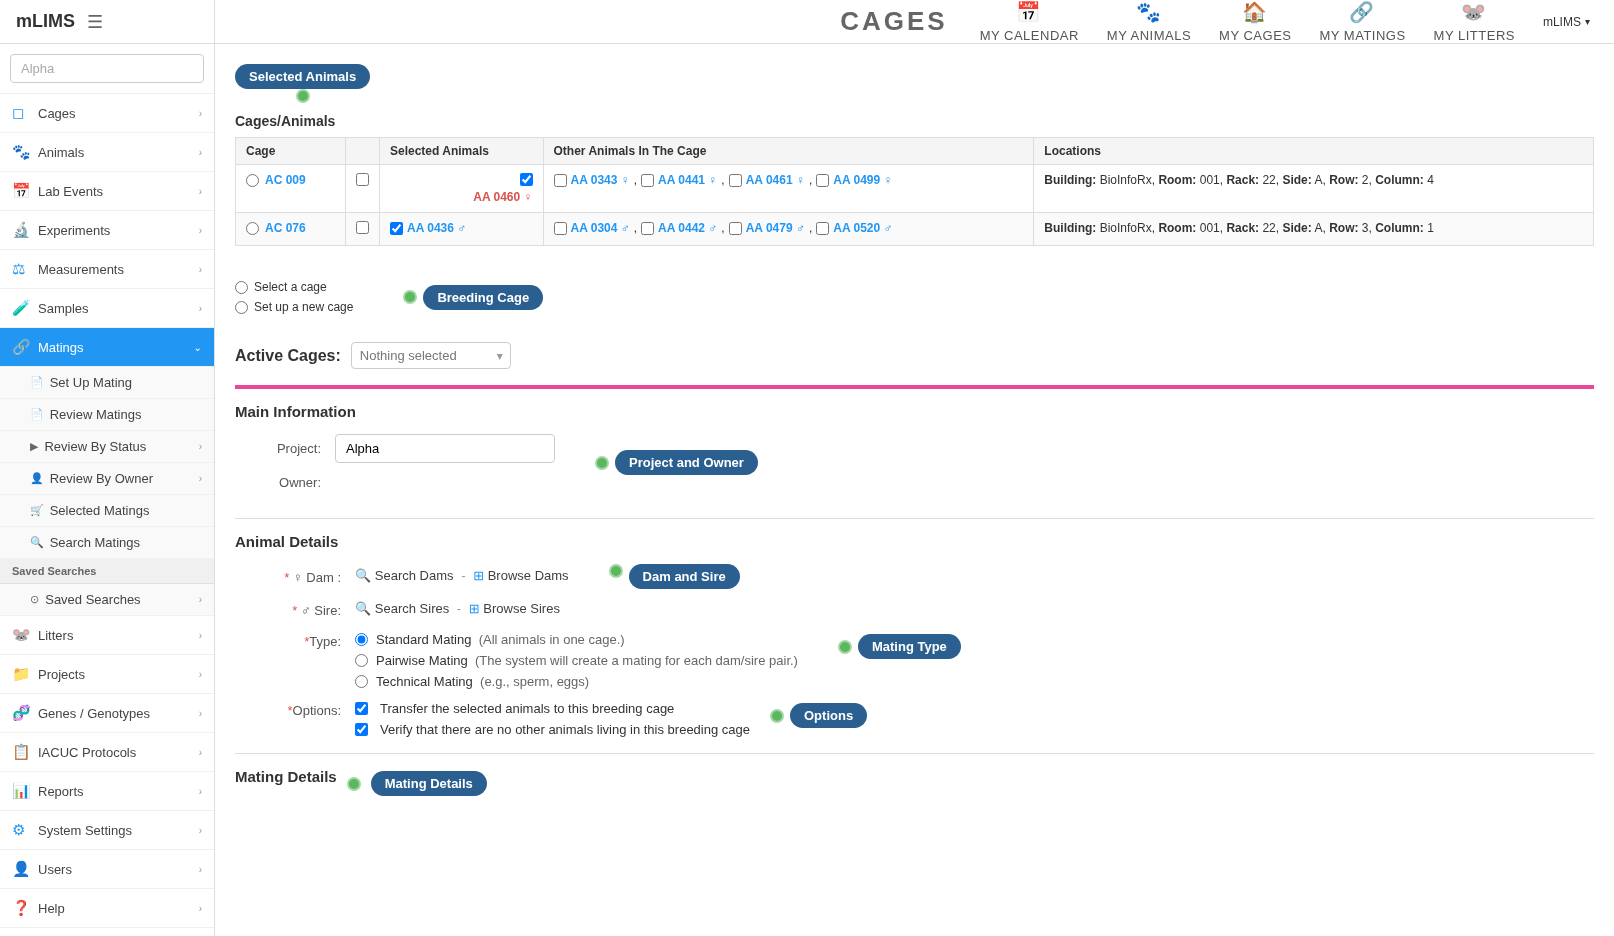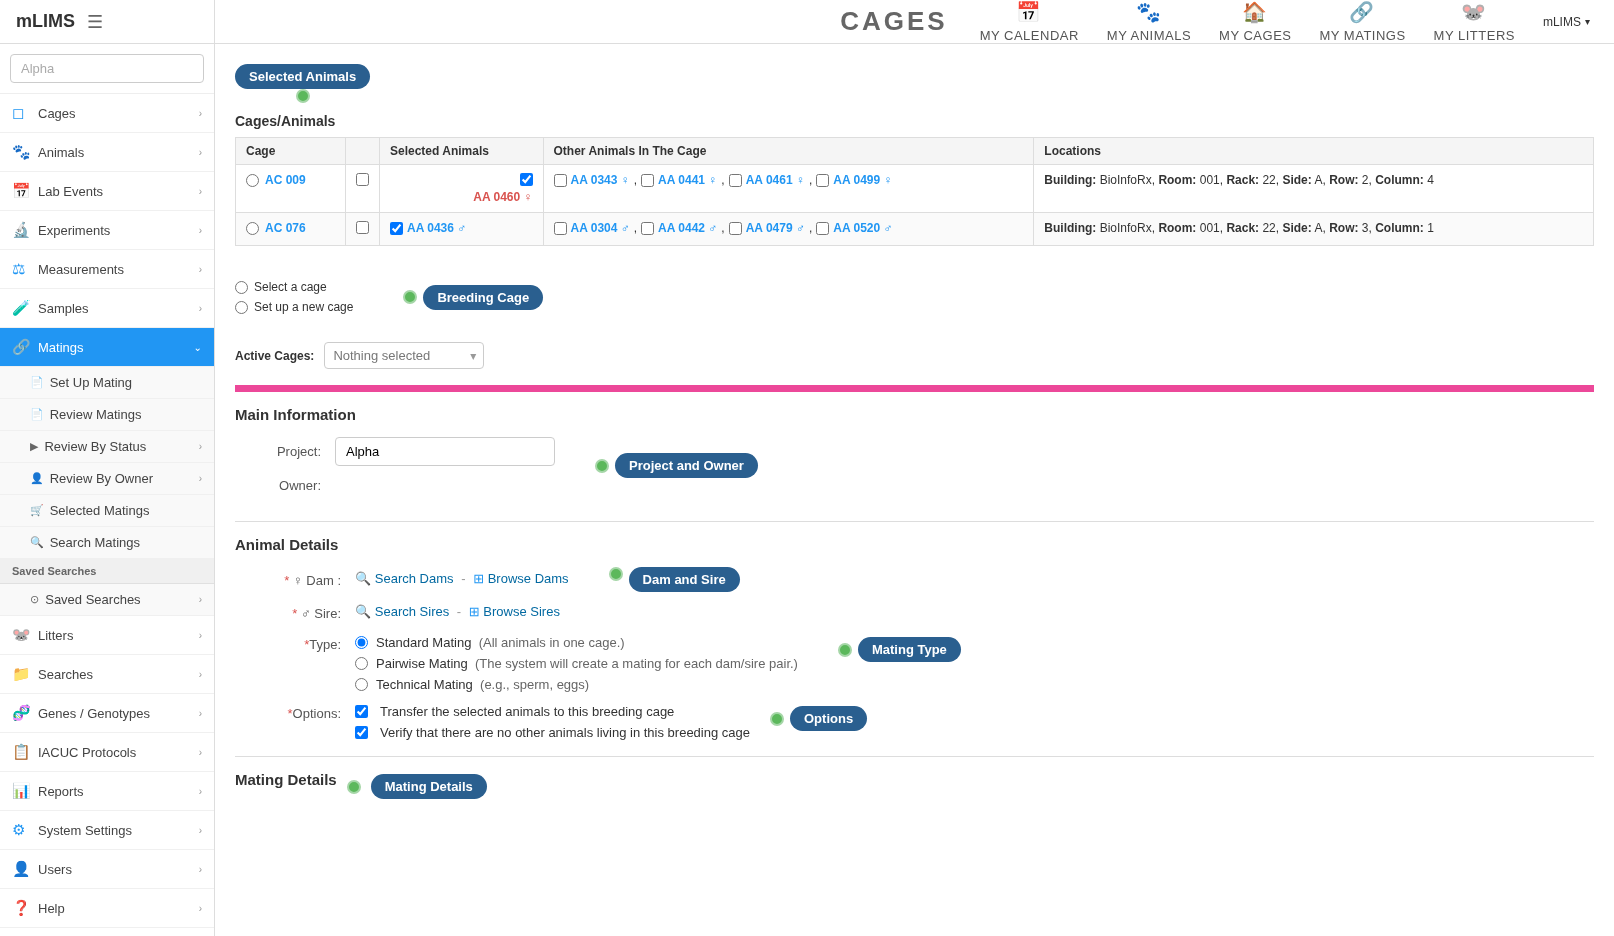"Active Cages:" .active-cages-row label { font-size: 12px -> 16px }
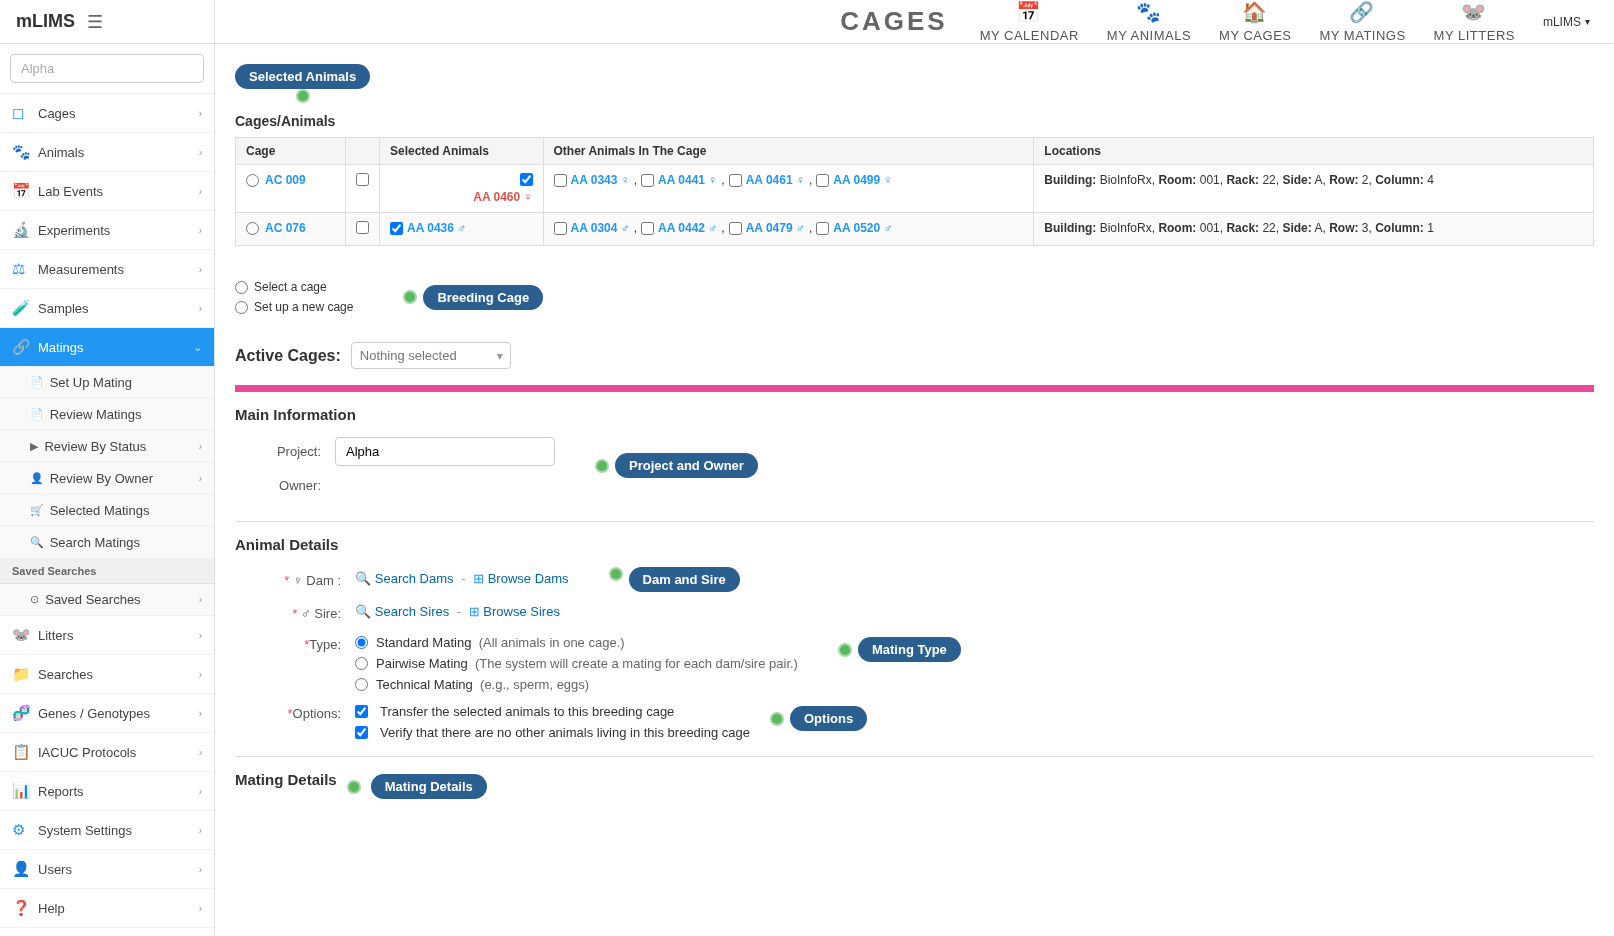"Main Information" .info-section { border-top: 7px solid #ec4899 -> 4px solid #ec4899 }
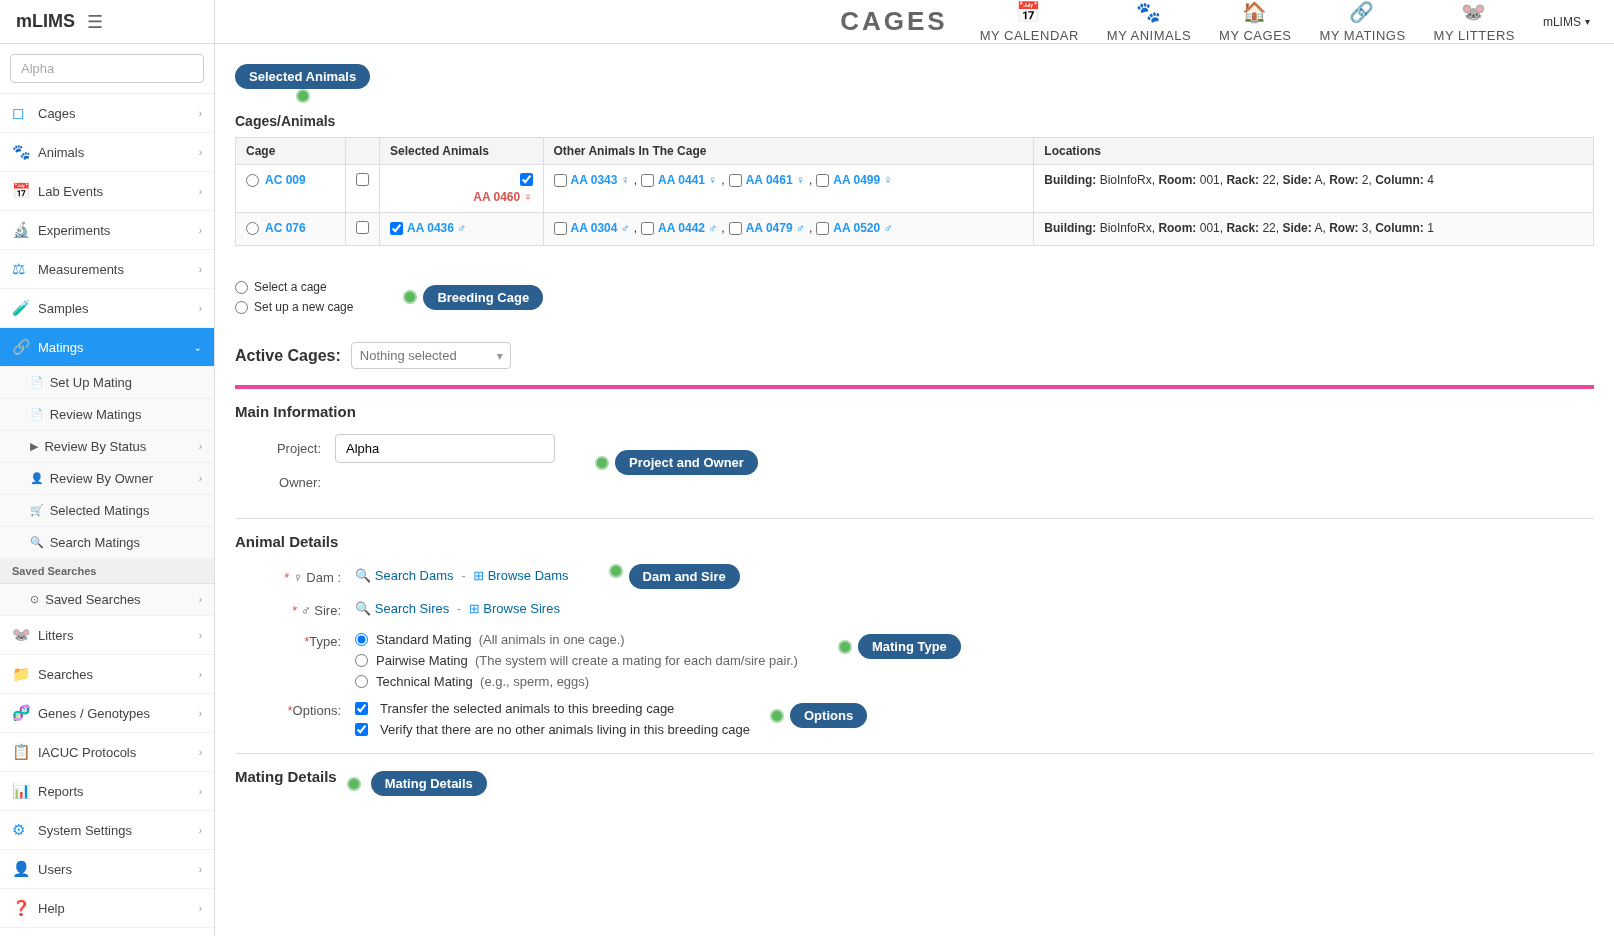"Search Dams" .action-link { color: #0369a1 -> #404040 }
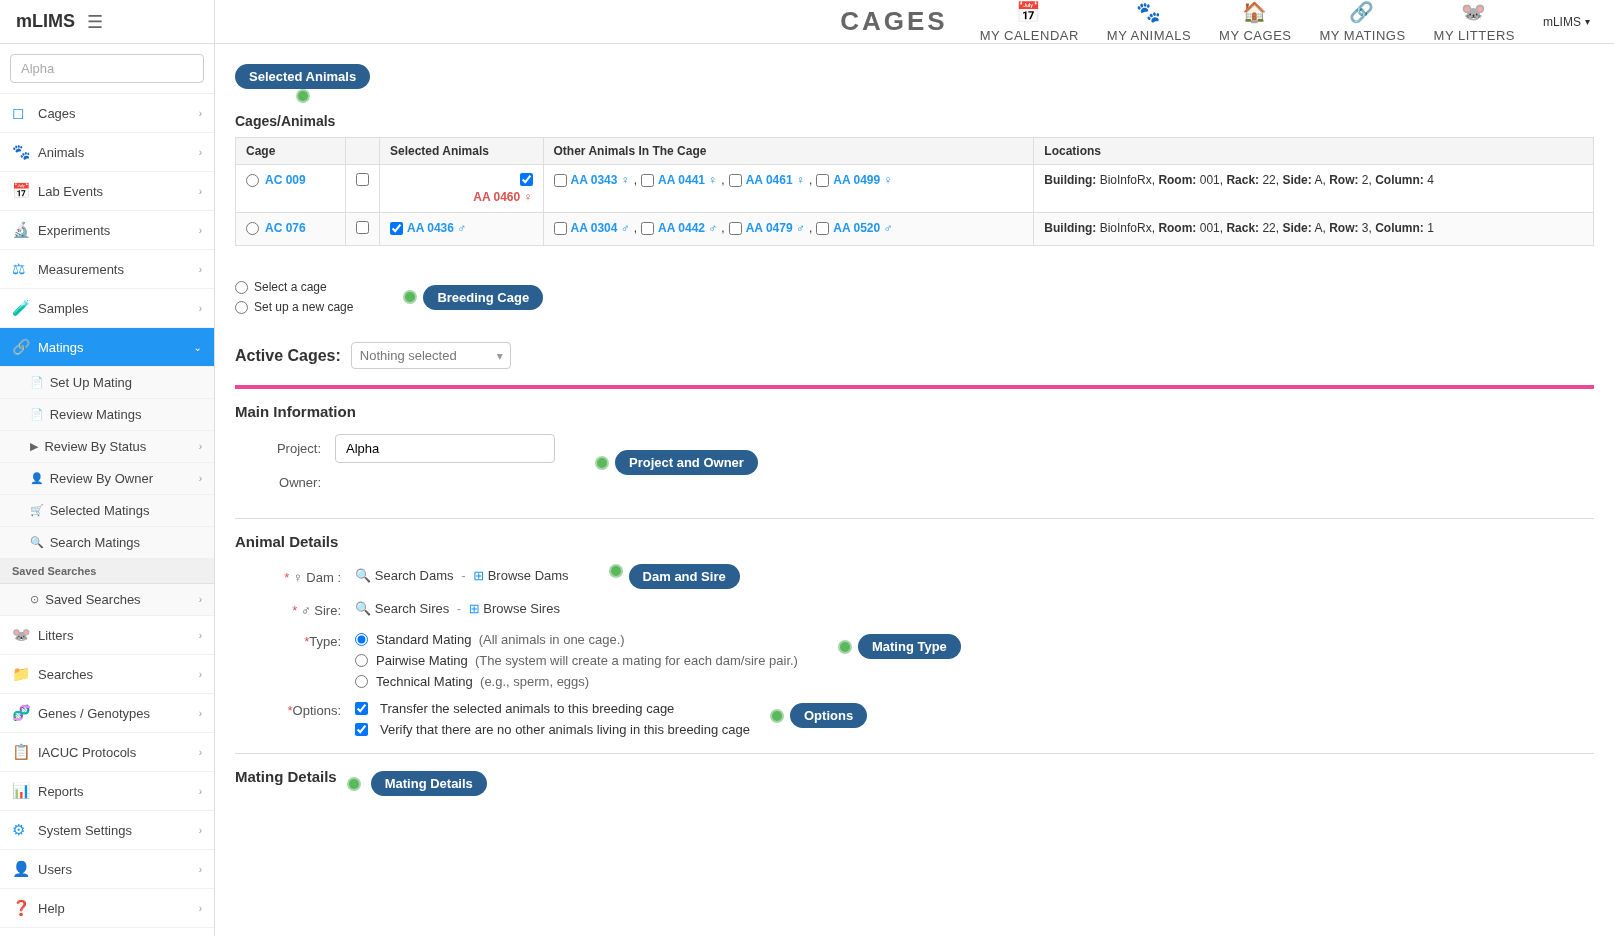"Searches" span { text: Searches -> Projects }
